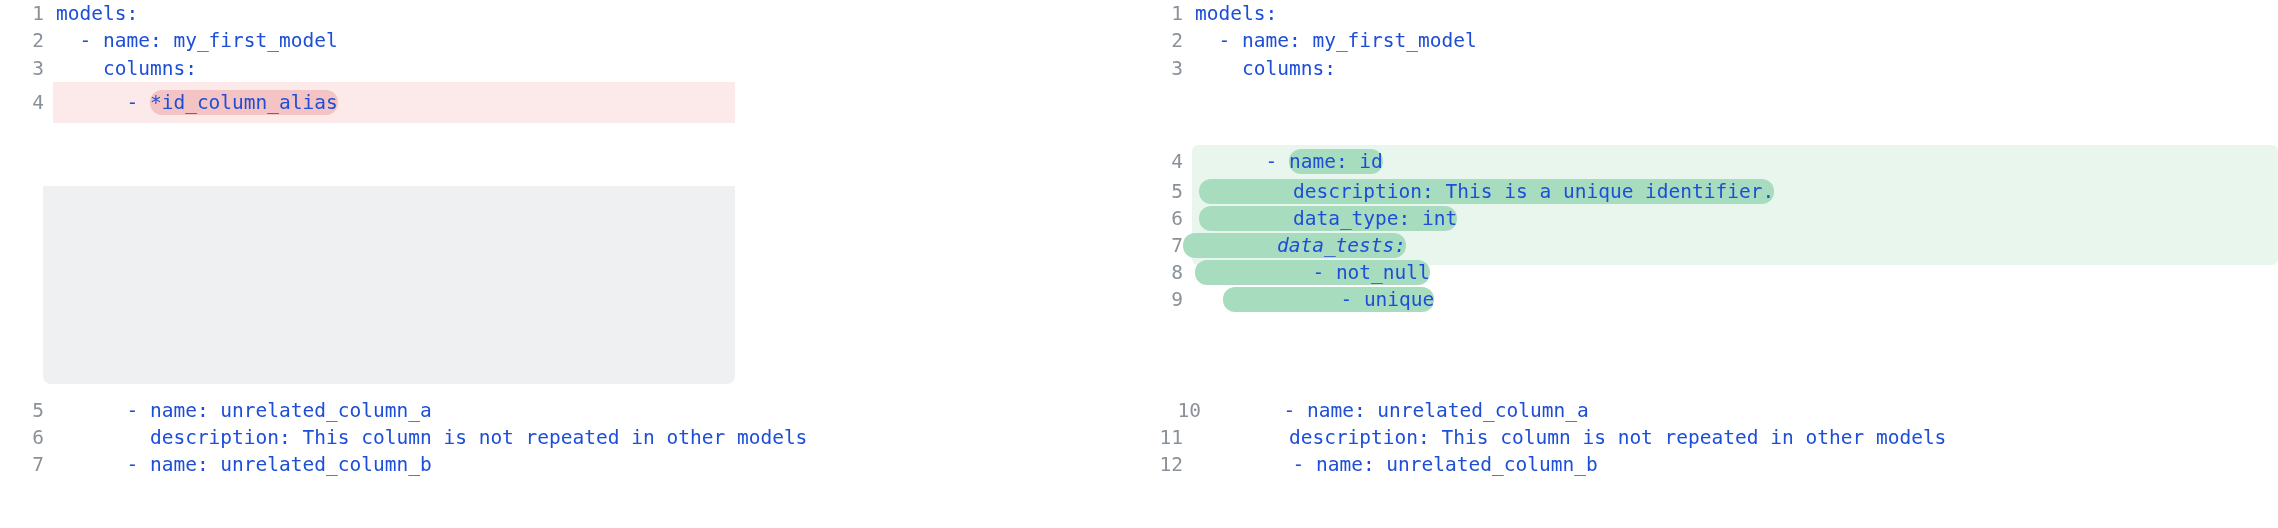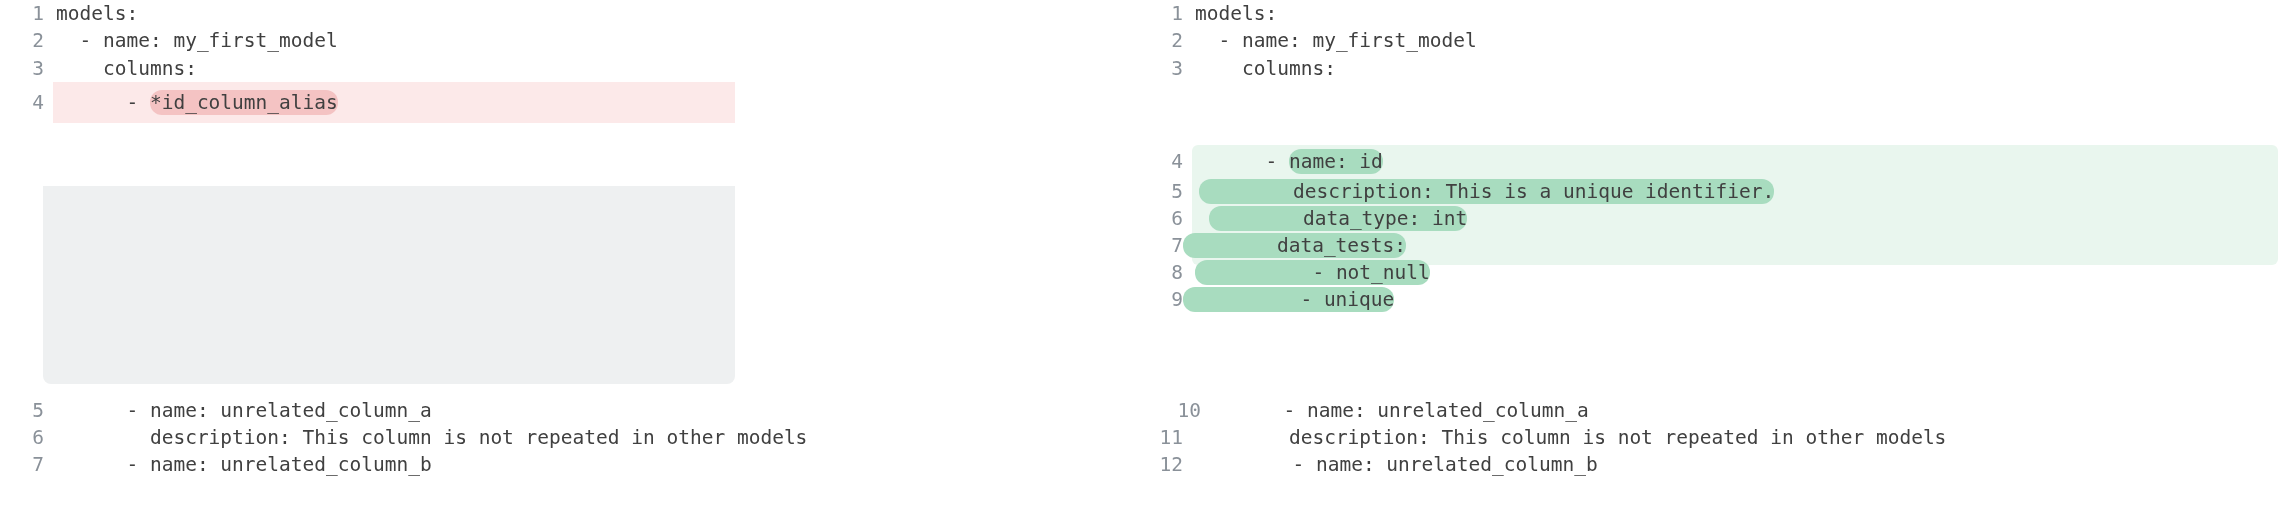"models:" .code { color: #404040 -> #1d4ed8 }
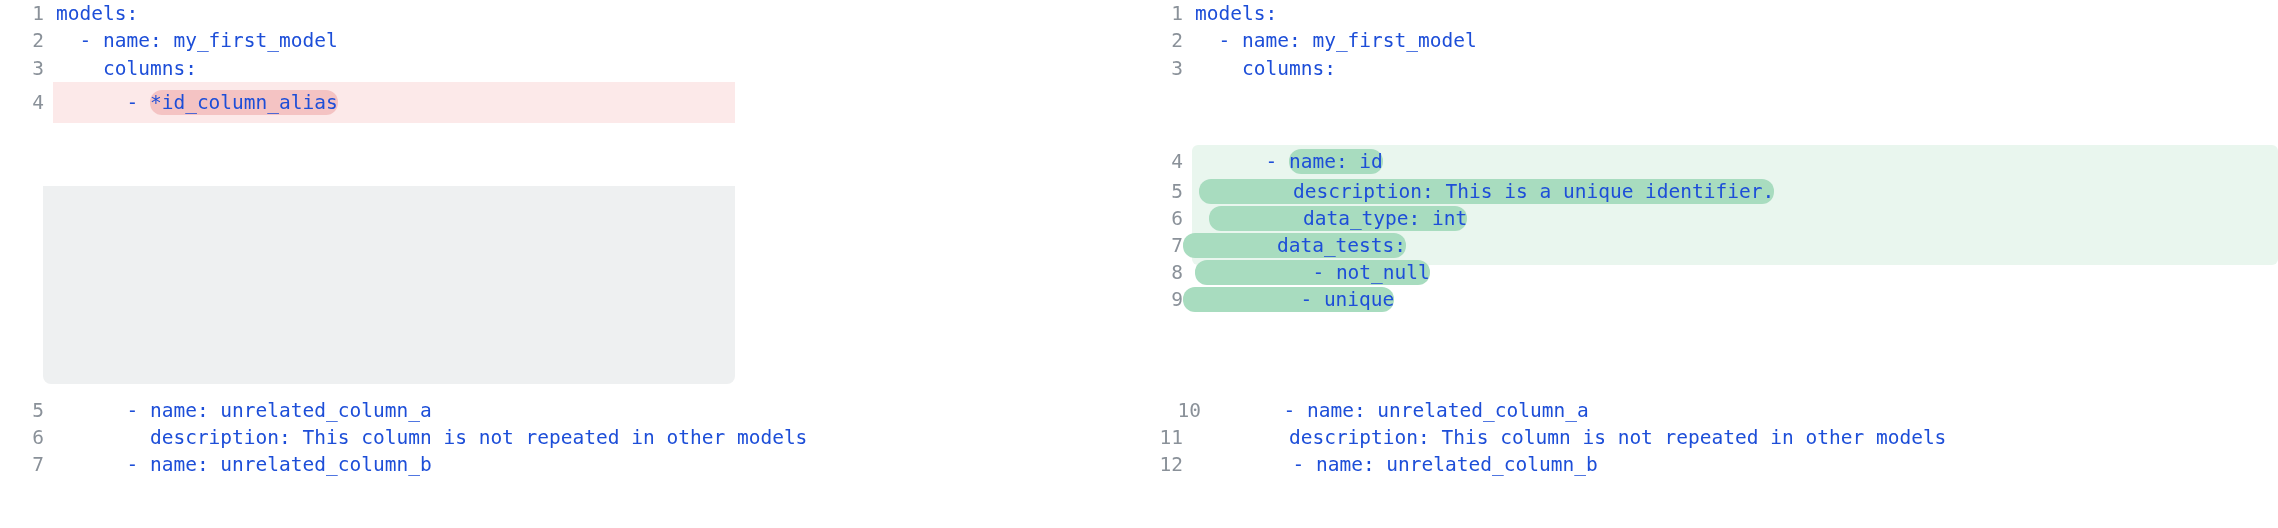"data_type: int" span.code { margin-left: 10px -> none }
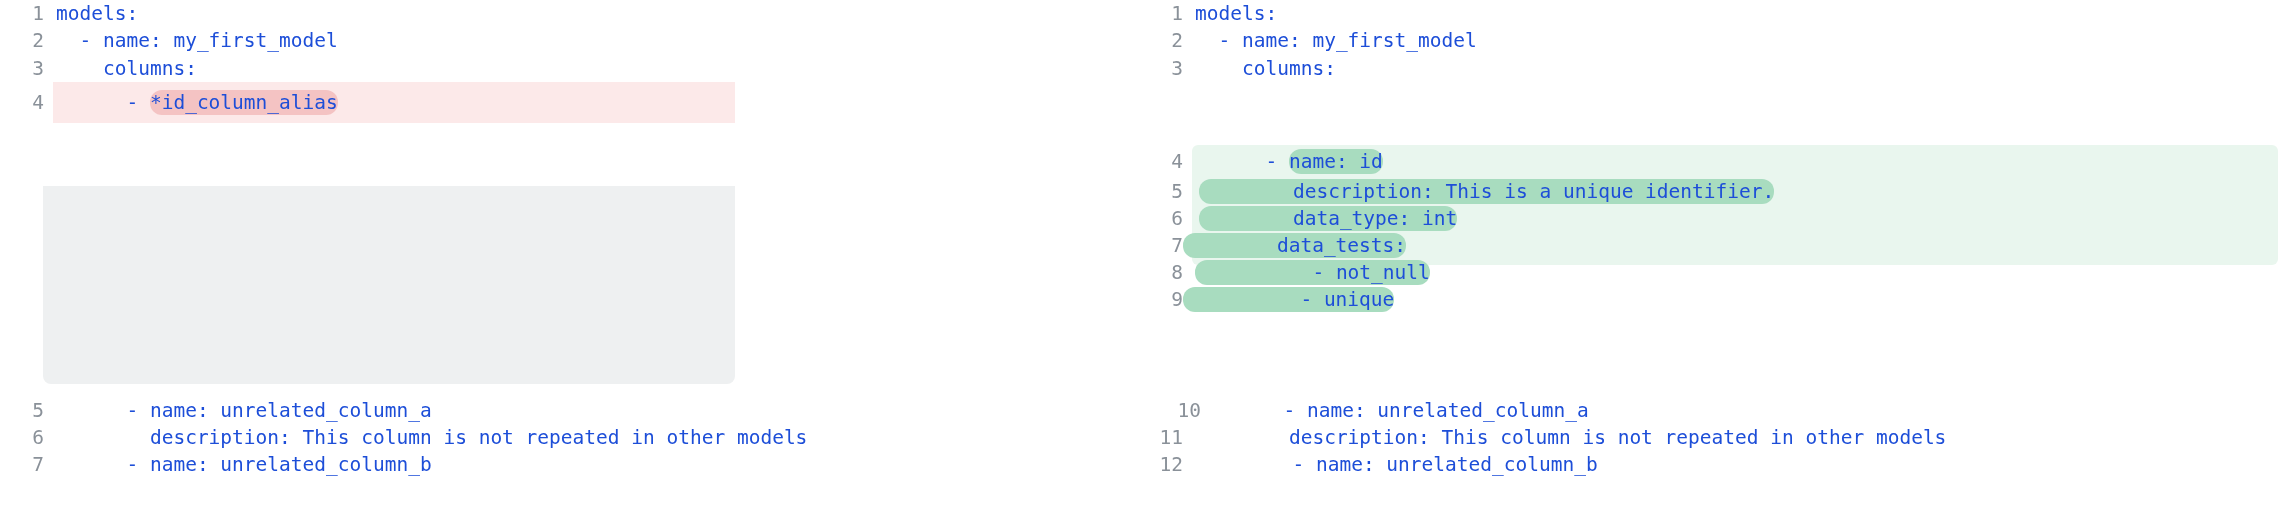"data_tests:" span.code { font-style: none -> italic }
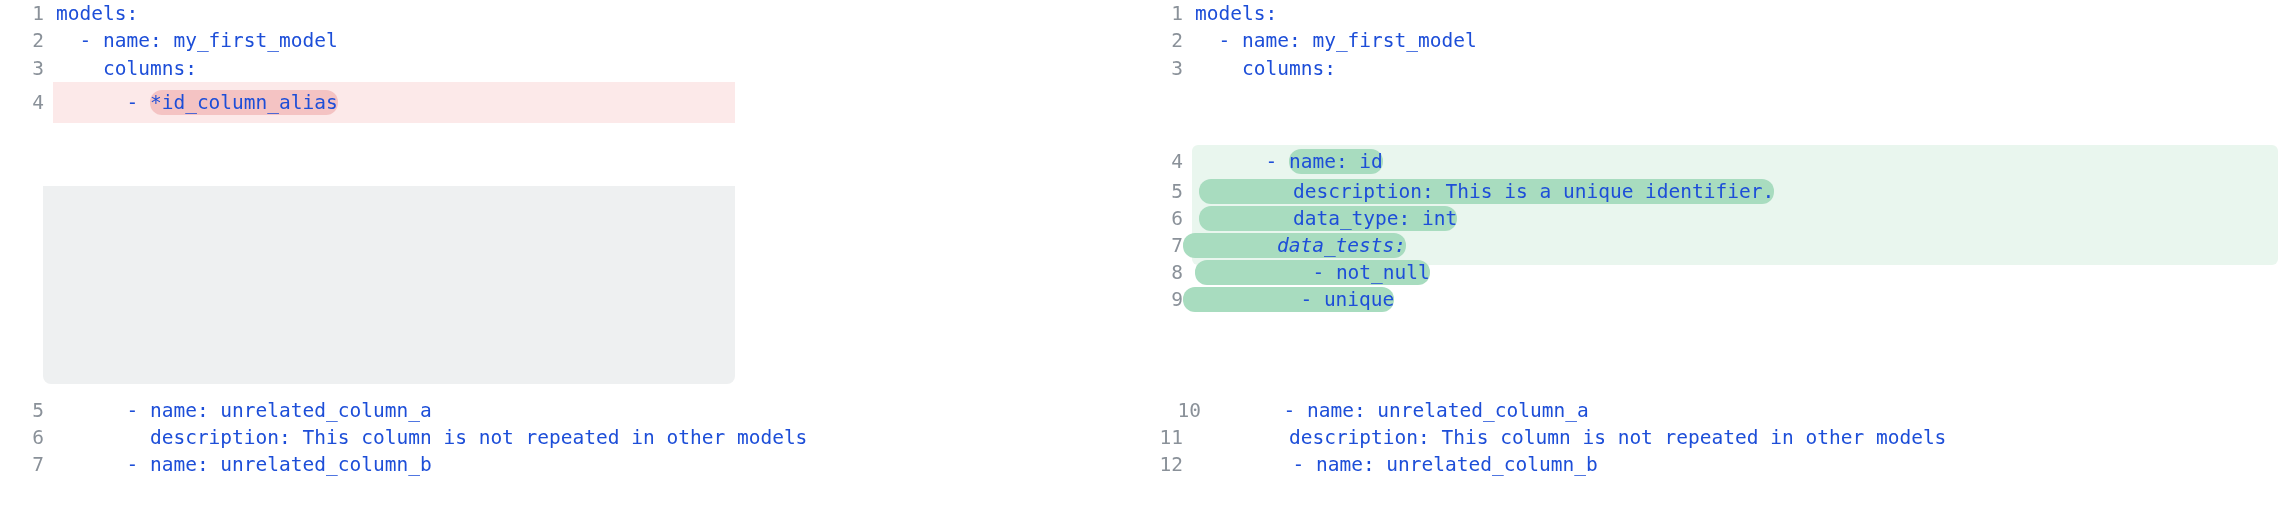"- unique" span.code { margin-left: none -> 40px }
